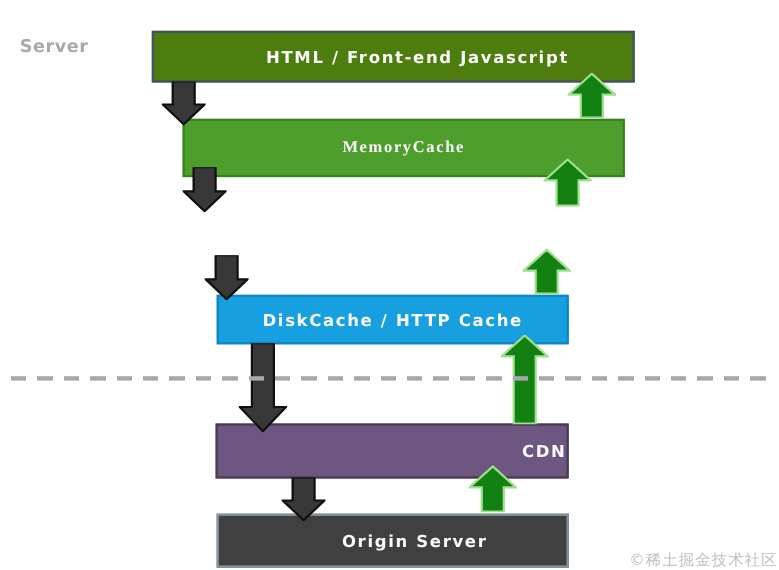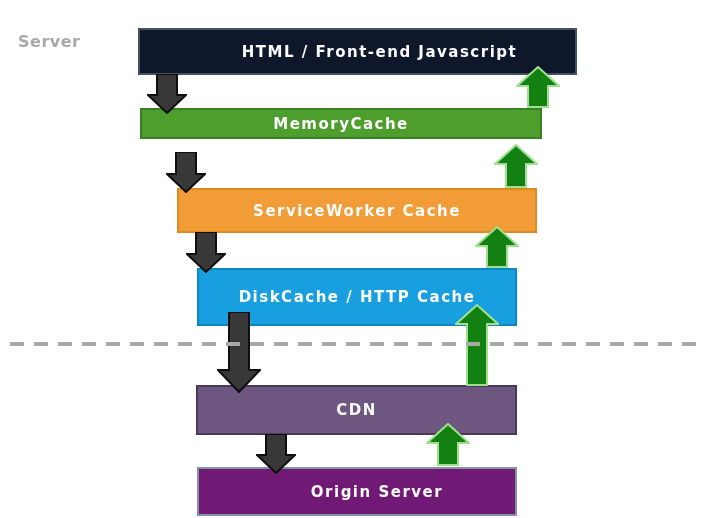"HTML / Front-end Javascript" div.bar { background-color: #0f172a -> #4d7c0f }
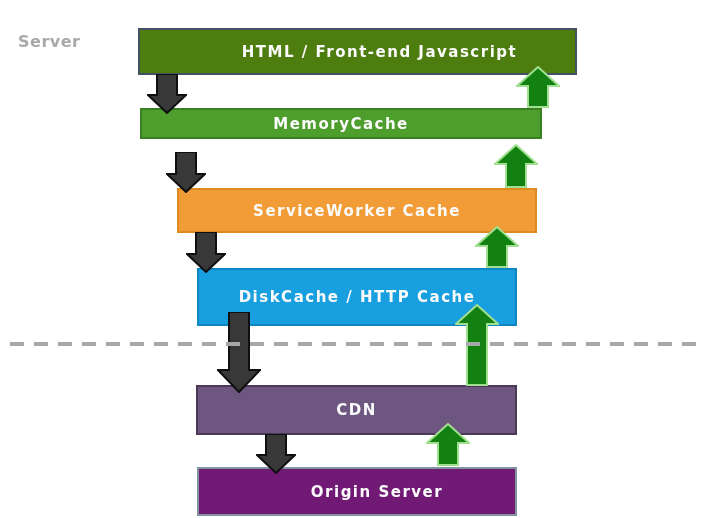"MemoryCache" .bar-2 { font-family: none -> Liberation Serif, serif; height: 31px -> 53px; left: 140px -> 166px }
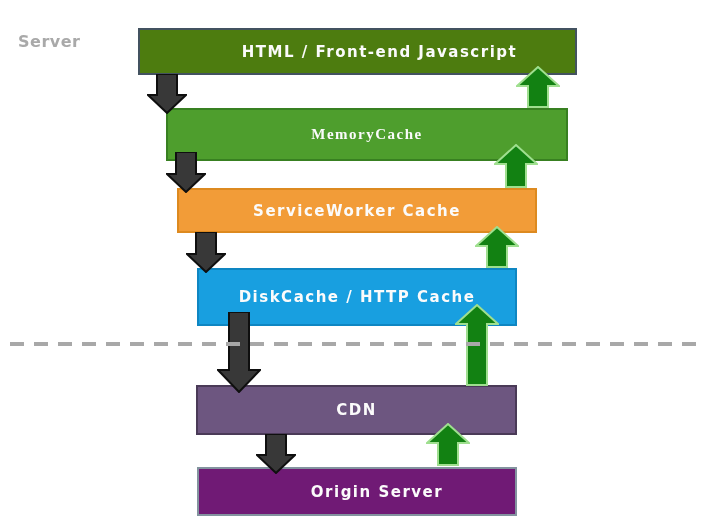"ServiceWorker Cache" div.bar { html: <div> <span>ServiceWorker Cache</span> </div> -> none }
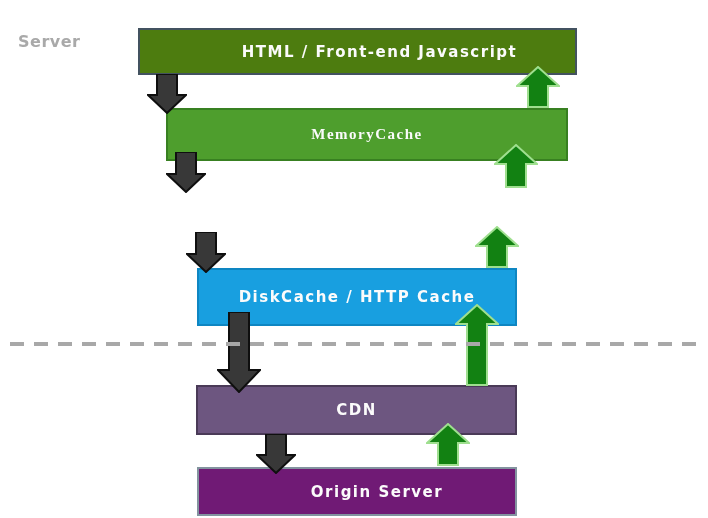"DiskCache / HTTP Cache" .bar-4 { height: 58px -> 45px }
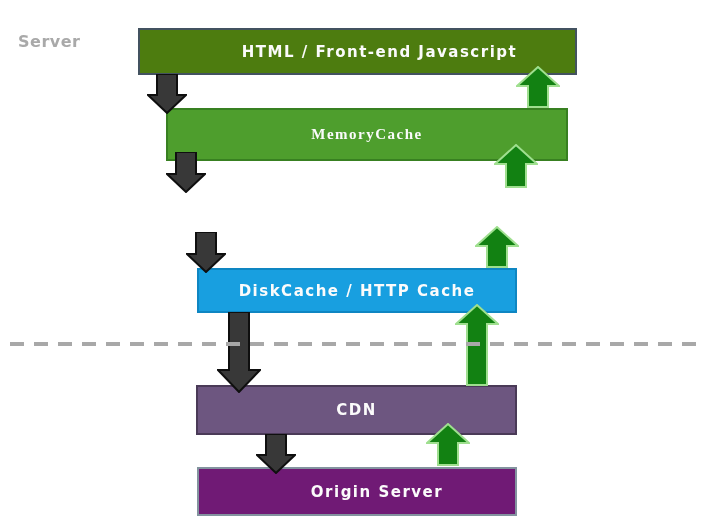"CDN" .bar-5 { justify-content: none -> flex-end }
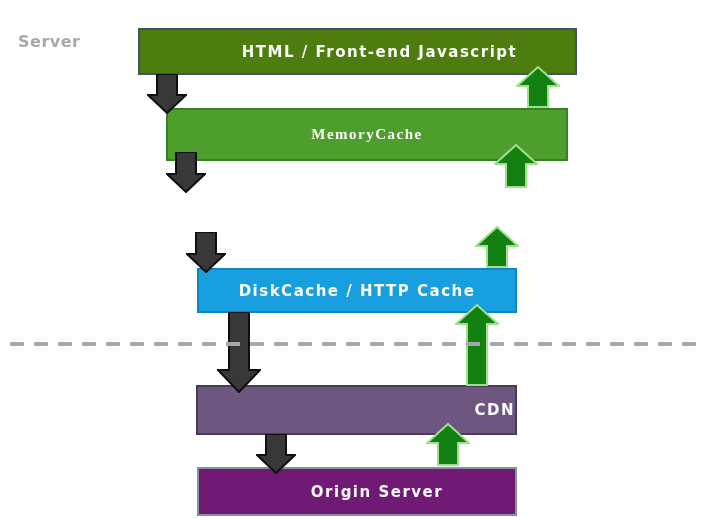"Origin Server" div.bar { background-color: #701a75 -> #404040 }
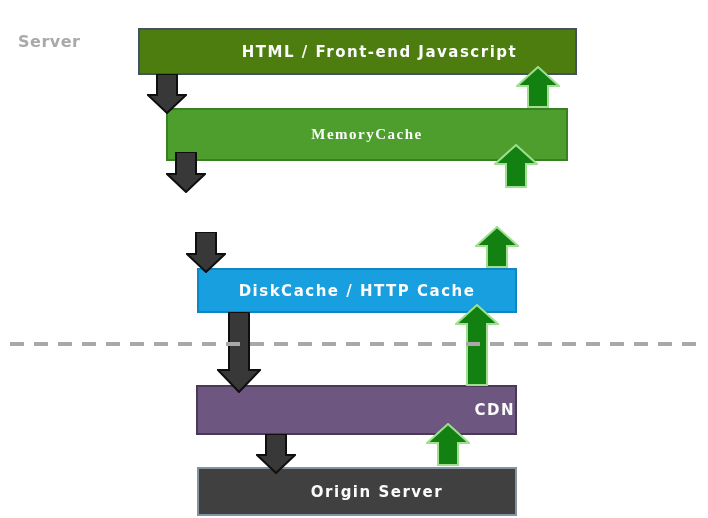"©稀土掘金技术社区" div.watermark { html: none -> <div>©稀土掘金技术社区</div> }
